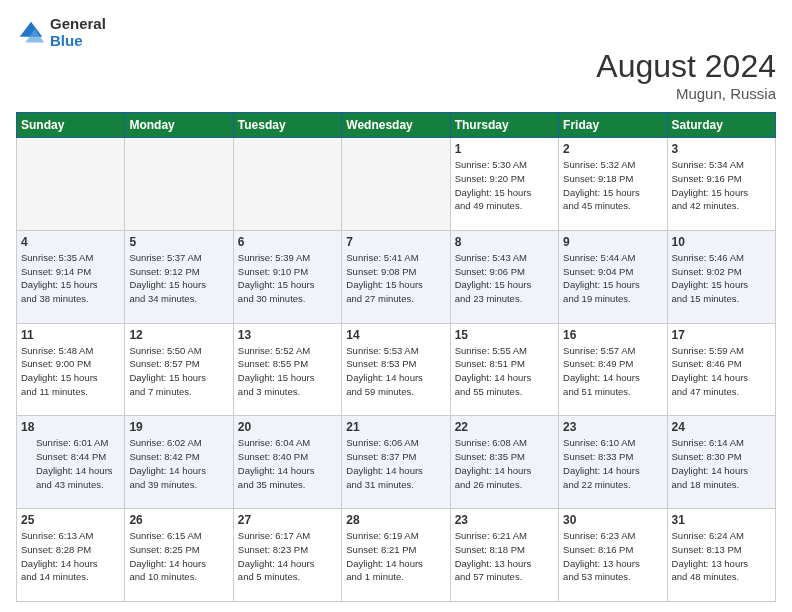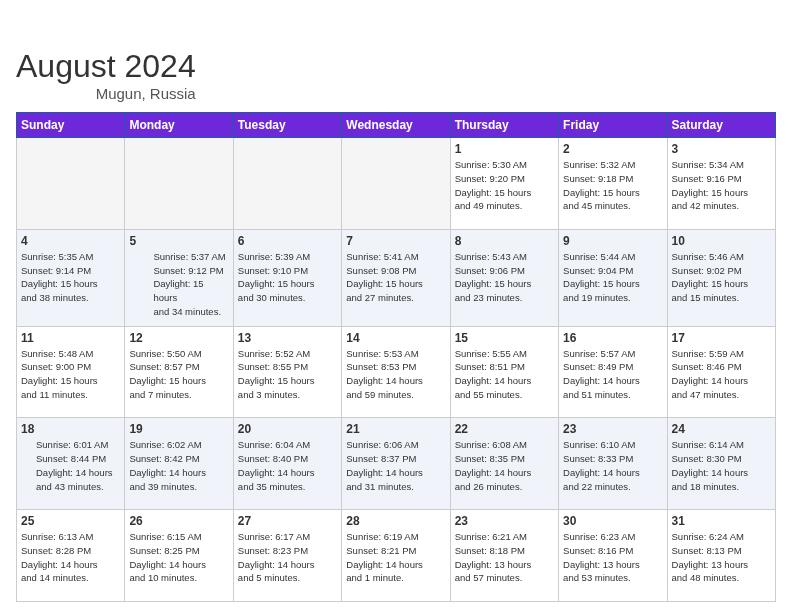"General" div.logo { html: none -> <div> <svg> <polygon></polygon> <polygon></polygon> </svg> <div> <span>General</span> <span>Blue</span> </div> </div> }
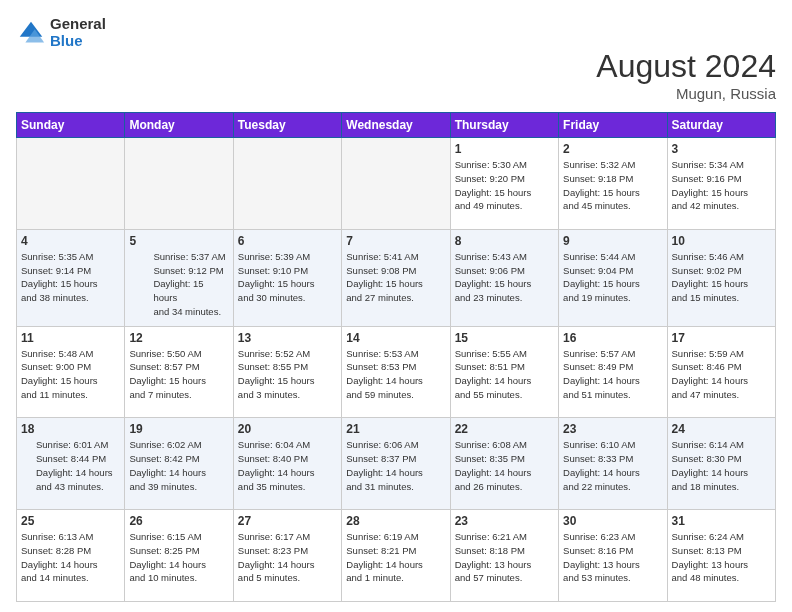"Sunday" .calendar thead tr th { background: #6d28d9 -> #15803d }
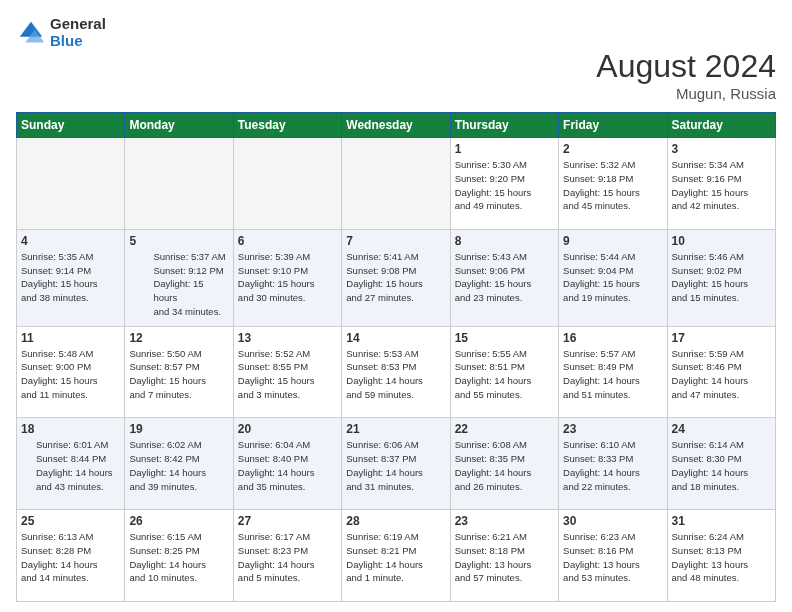"Sunrise: 5:37 AM" div.day-info { margin-left: 24px -> none }
